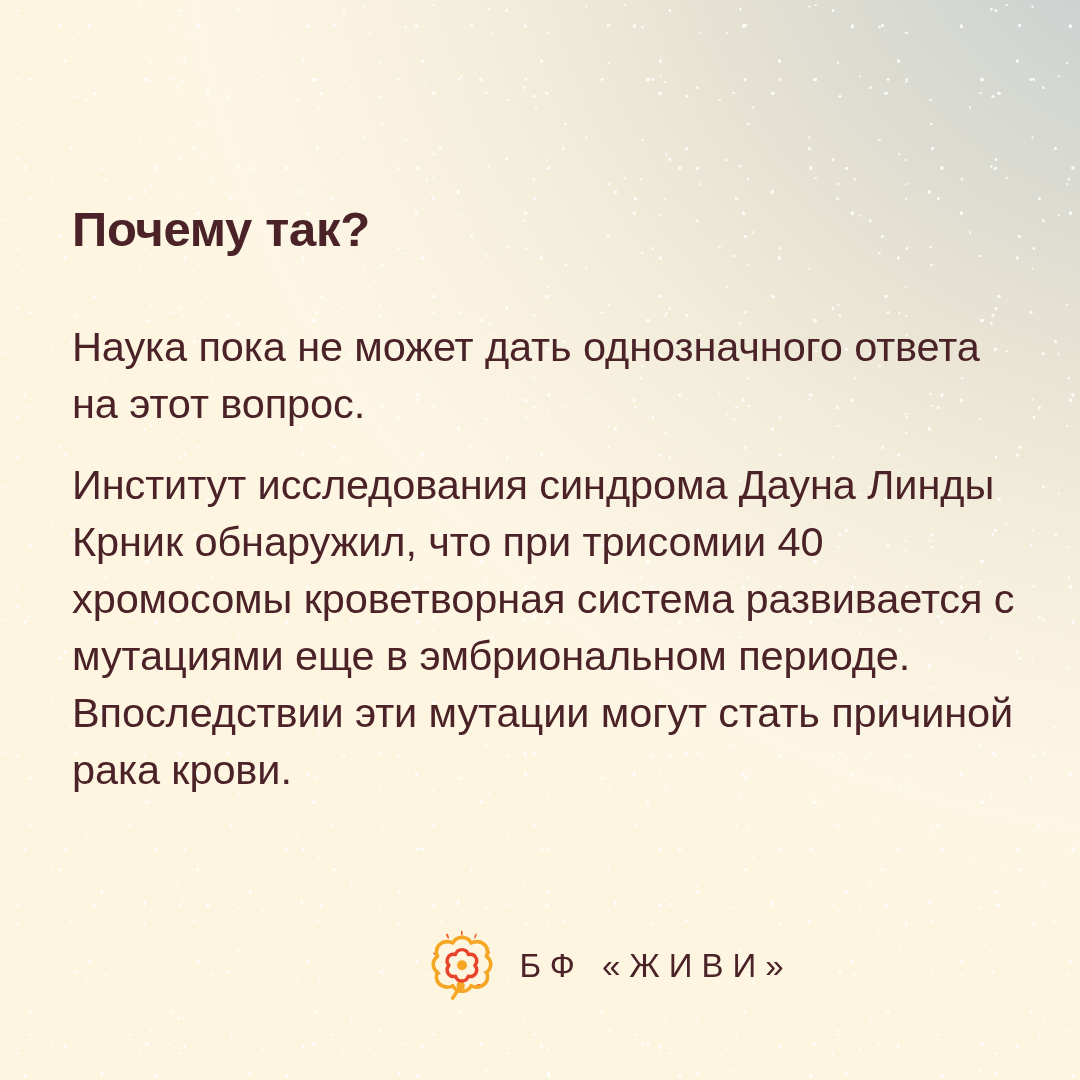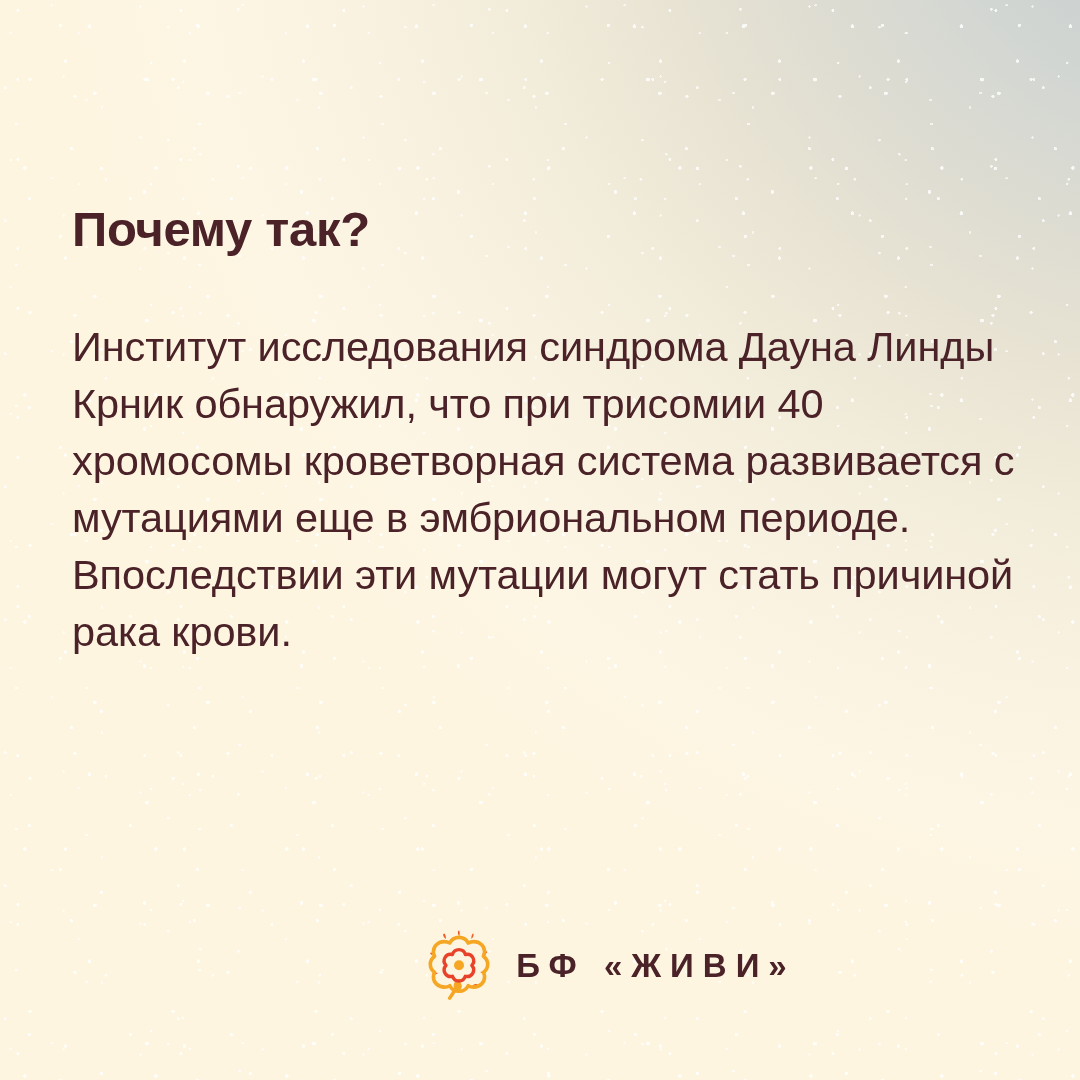"Наука пока не может дать" p.body-paragraph { html: none -> <p>Наука пока не может дать однозначного ответа на этот вопрос.</p> }
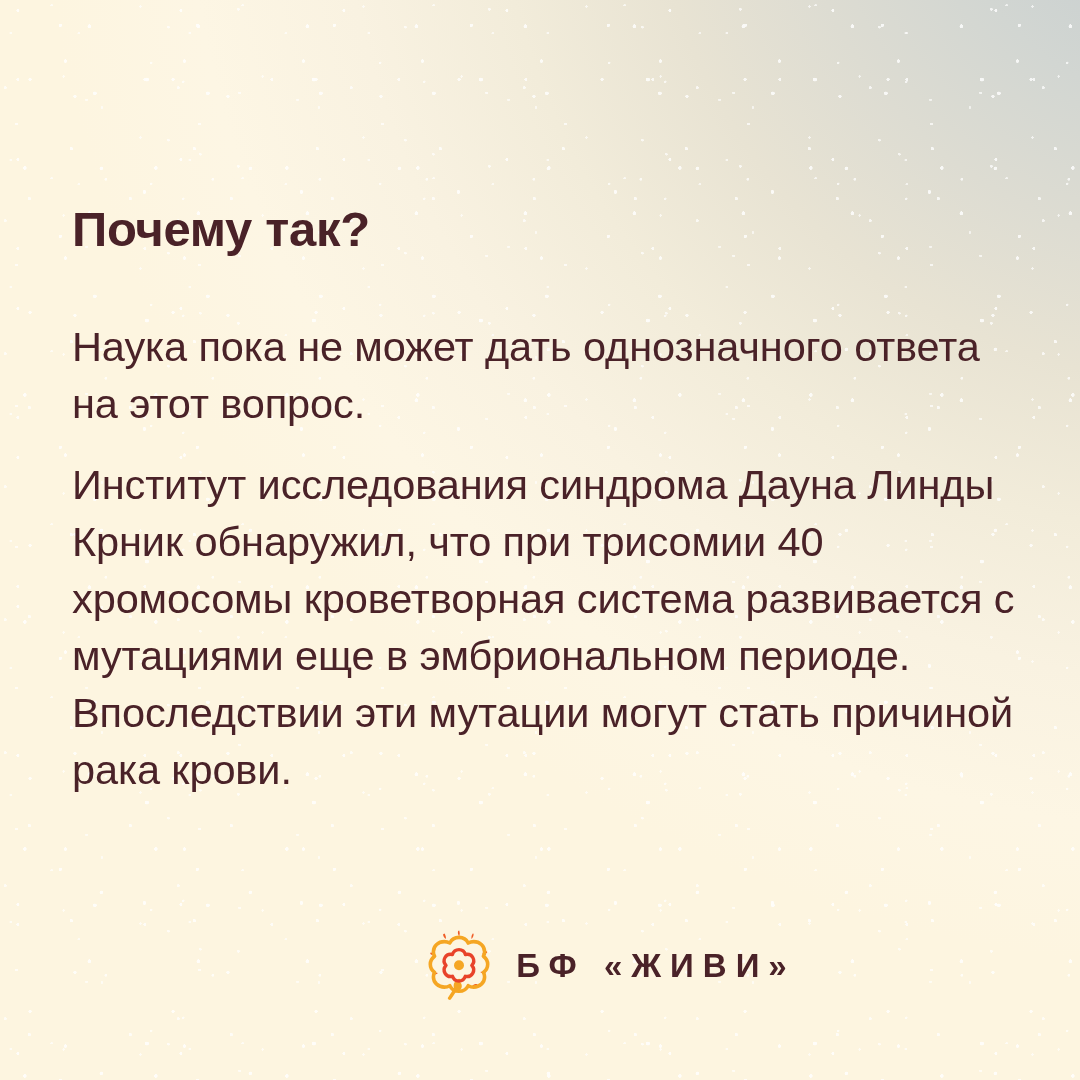"БФ «ЖИВИ»" .logo-wordmark { font-weight: bold -> normal }
